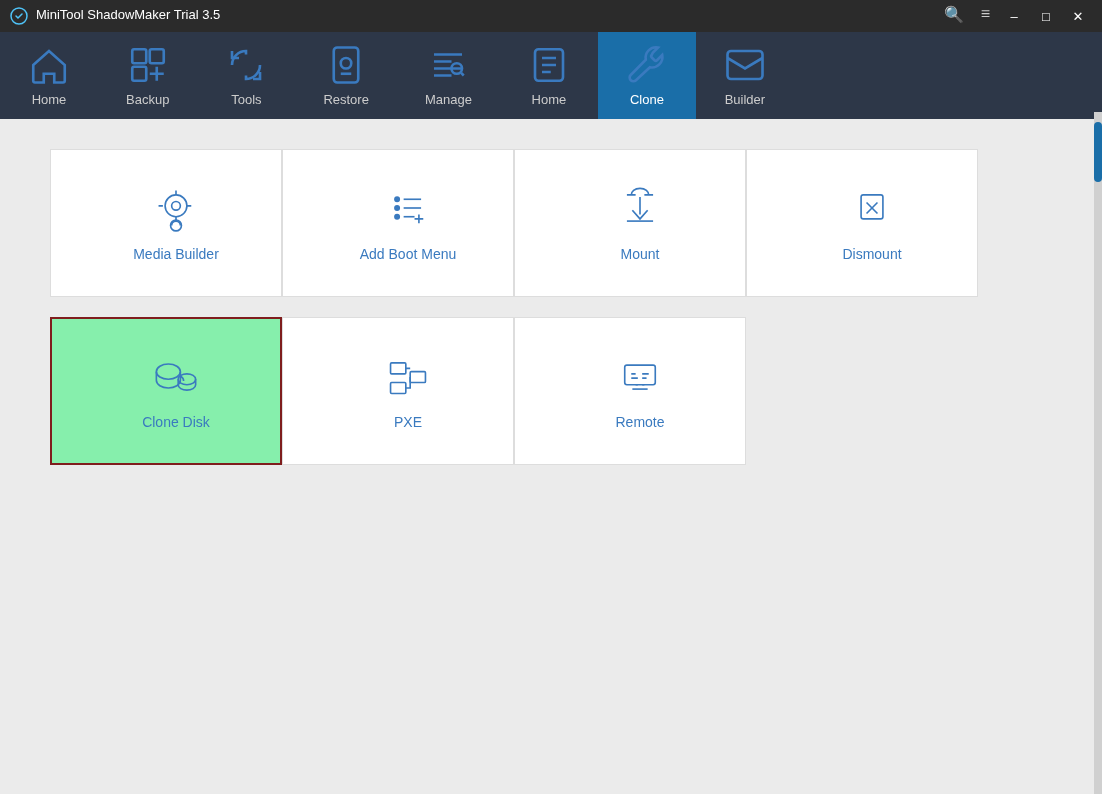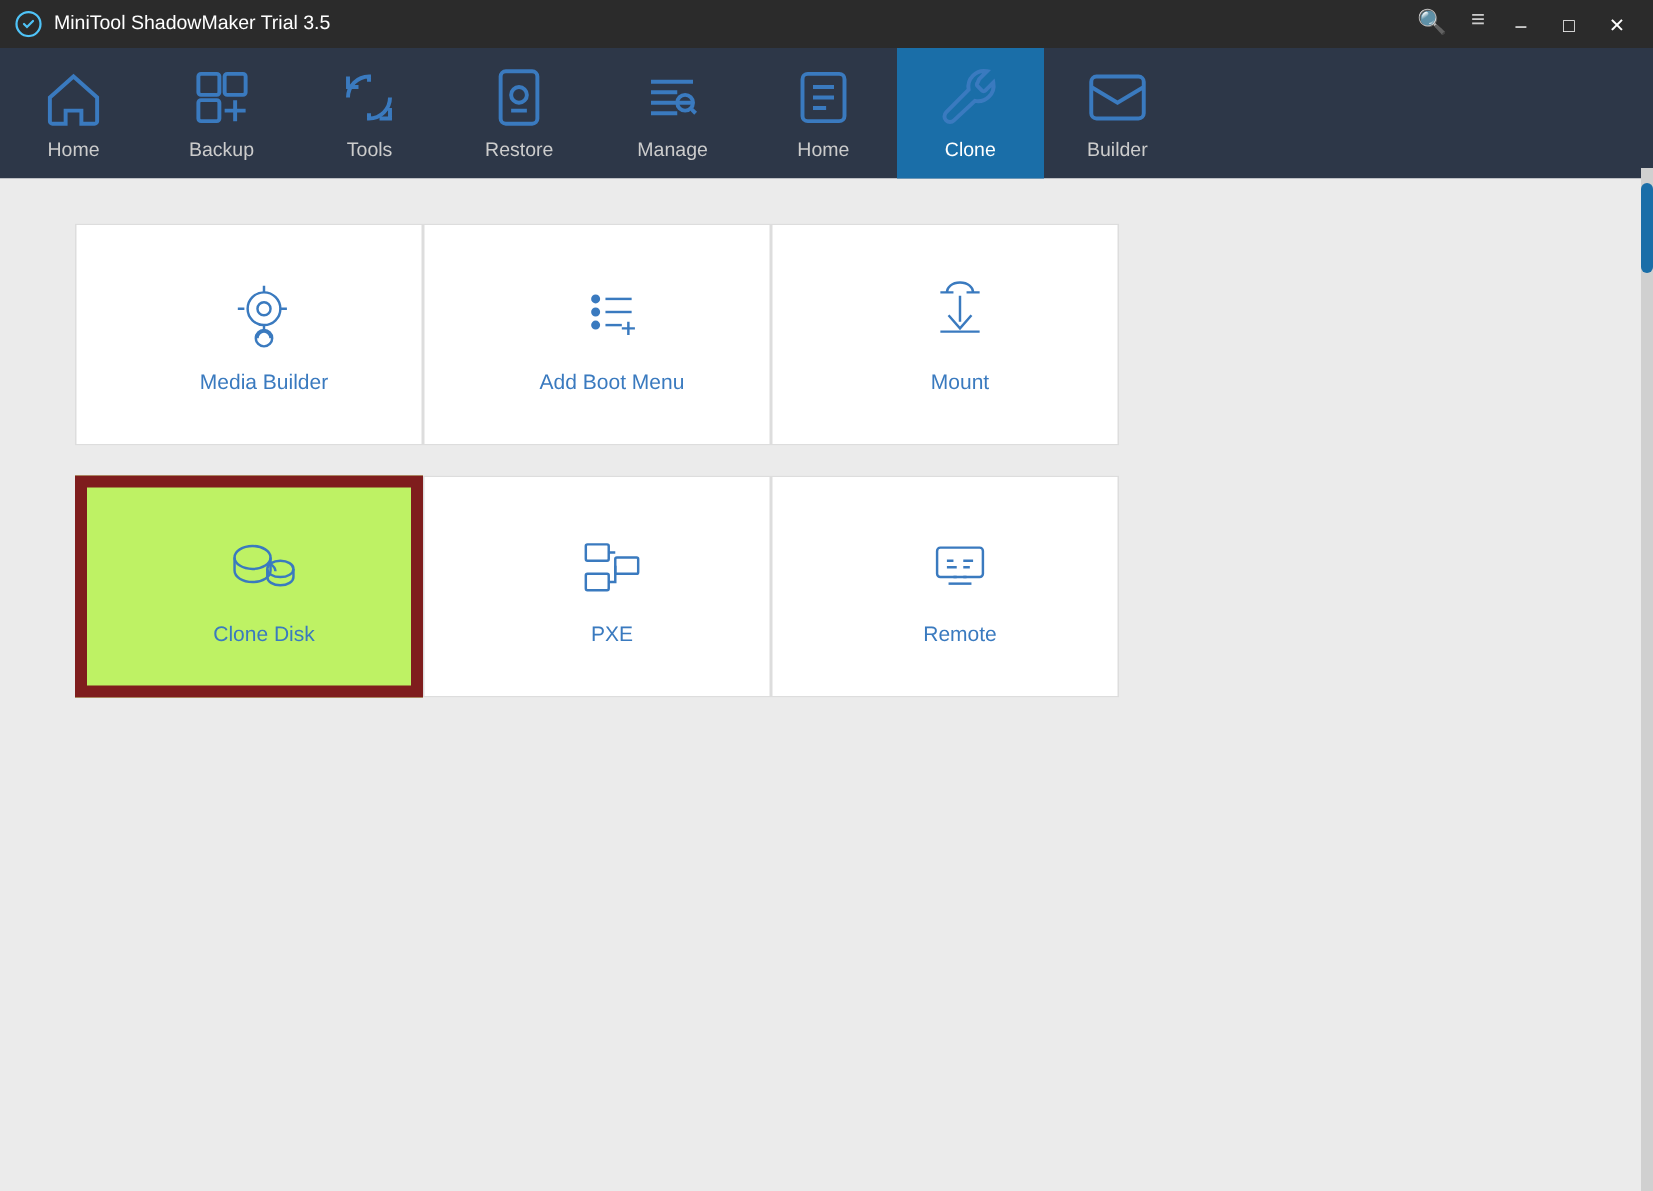"Dismount" div.tool-card { html: none -> <div> <svg> <path></path> <path></path> </svg> <span>Dismount</span> </div> }
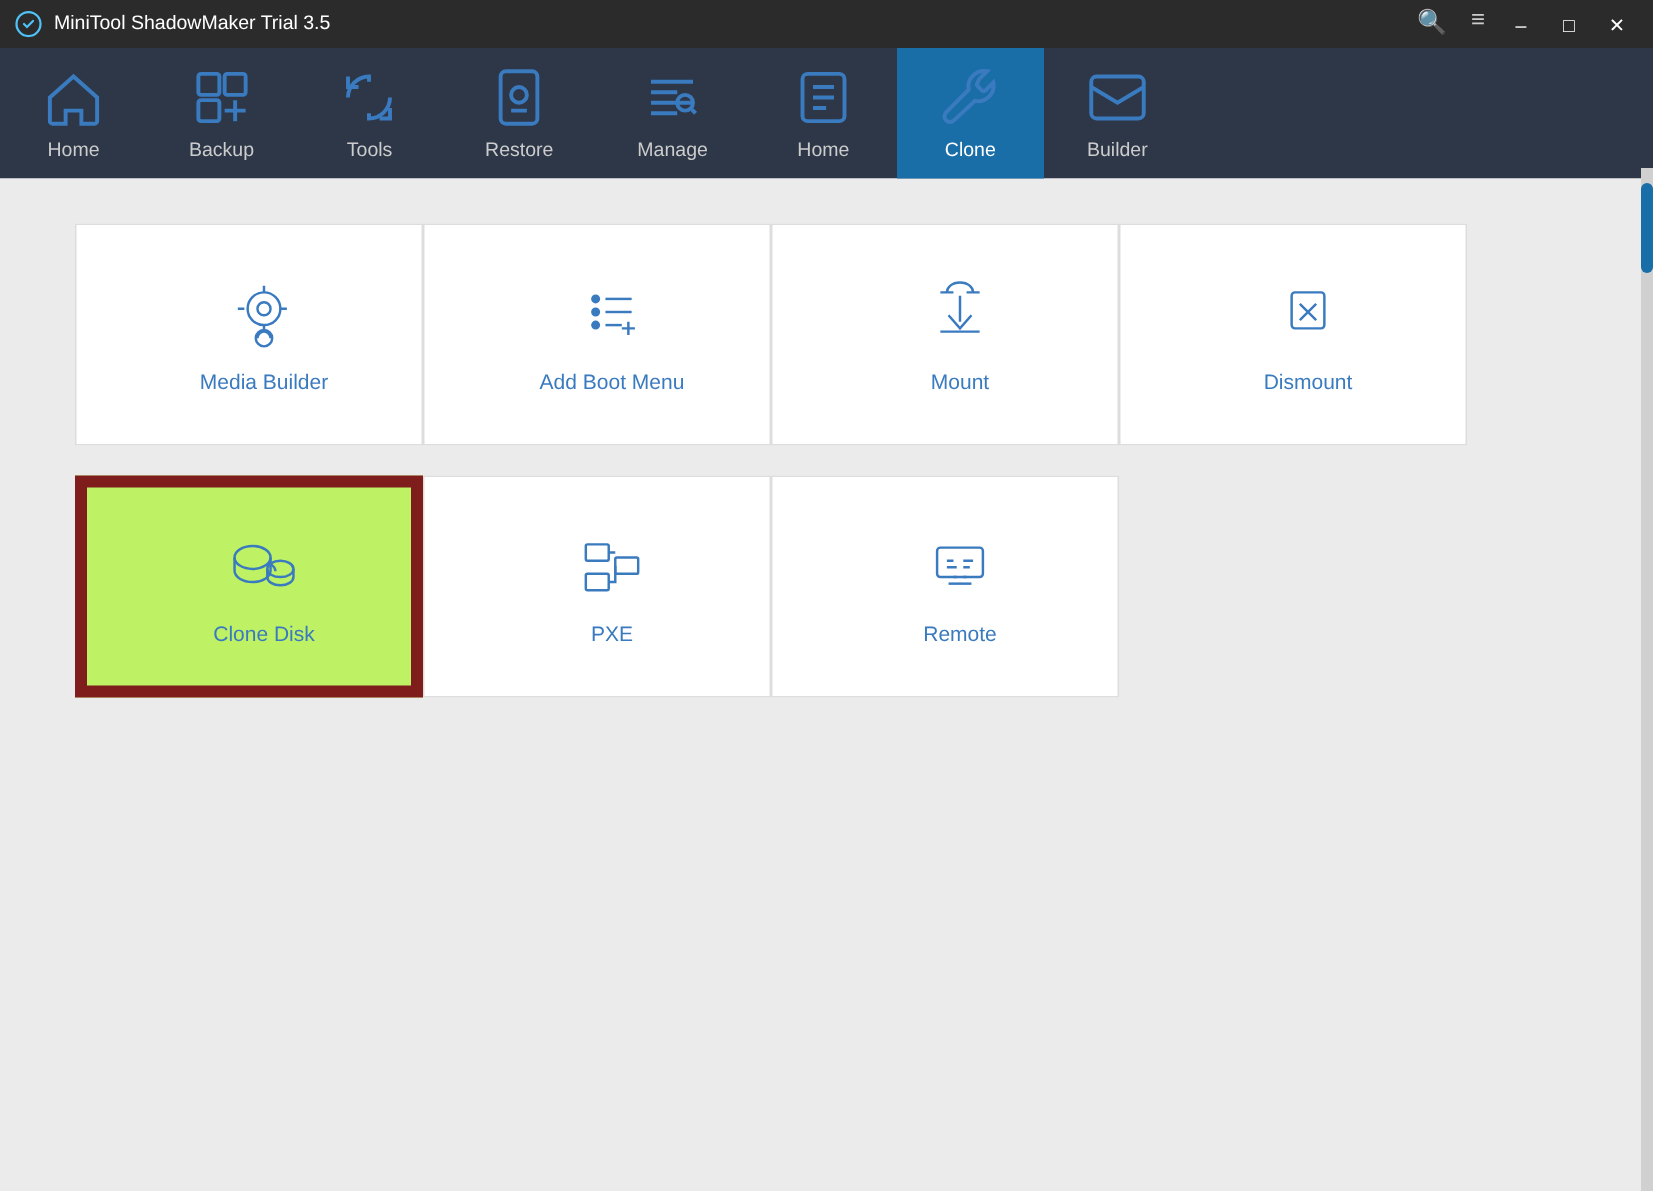"Clone Disk" .tool-card.selected { background: #bef264 -> #86efac; border: 8px solid #7f1d1d -> 2px solid #7f1d1d }
